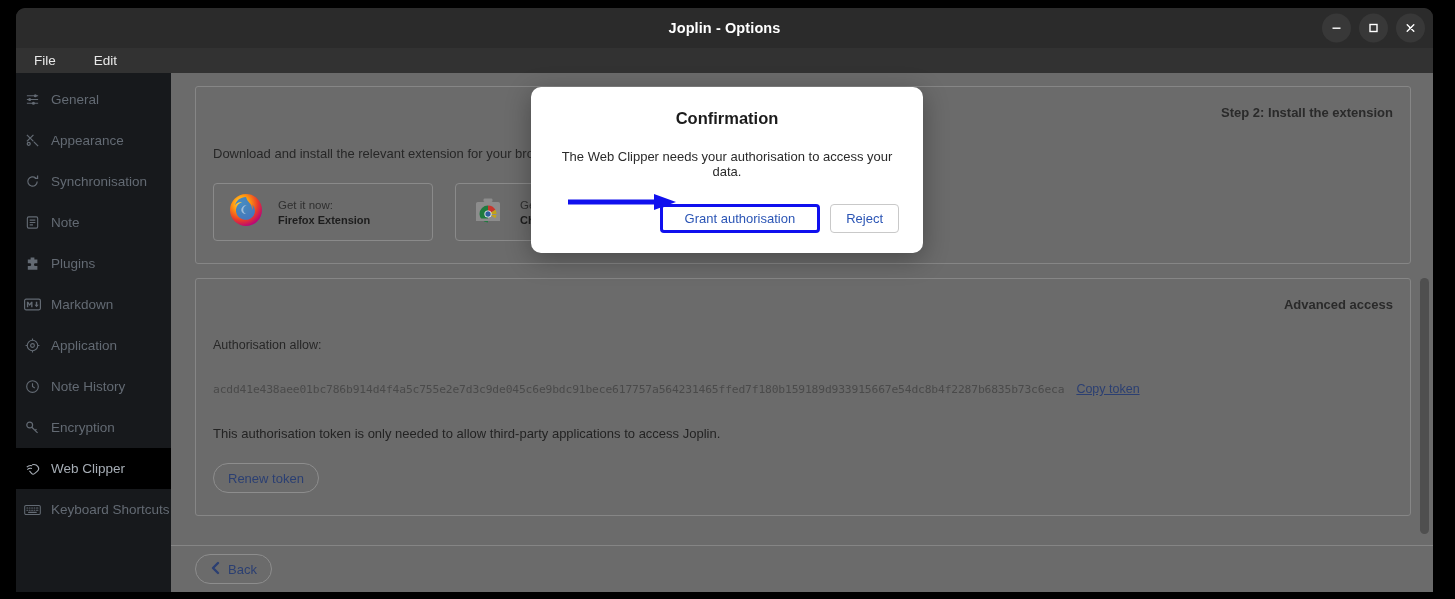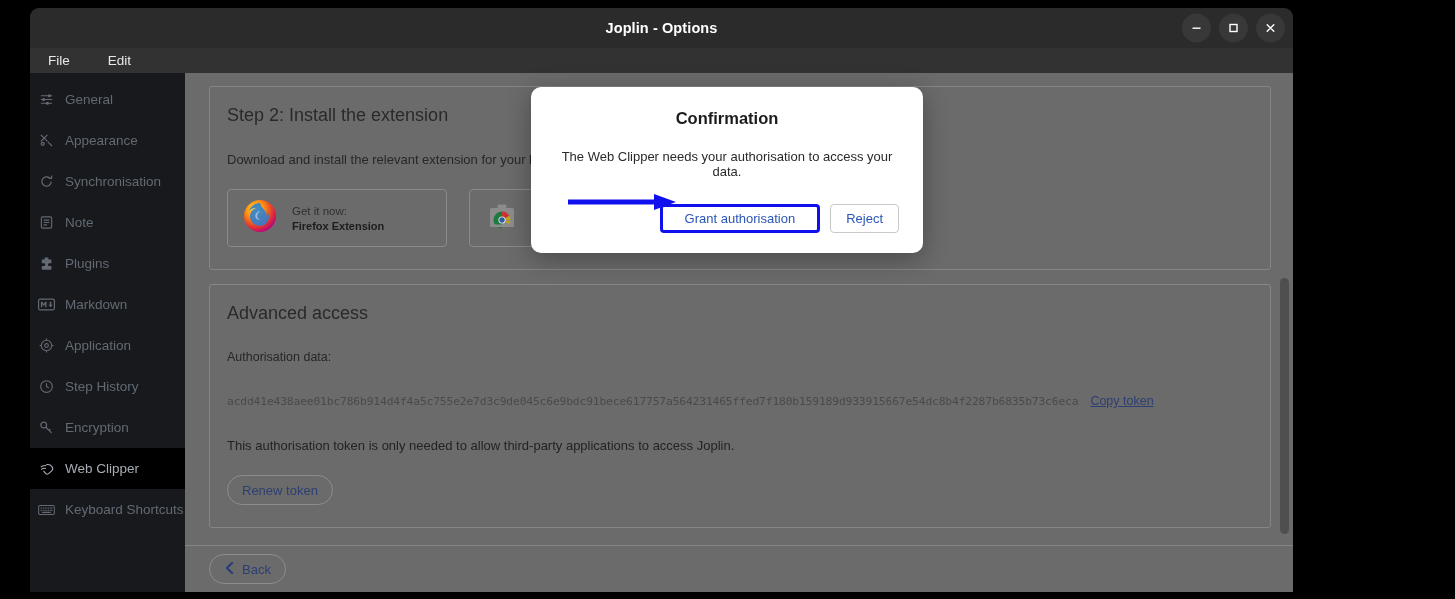"Joplin - Options" .window { left: 30px -> 16px; width: 1263px -> 1417px }
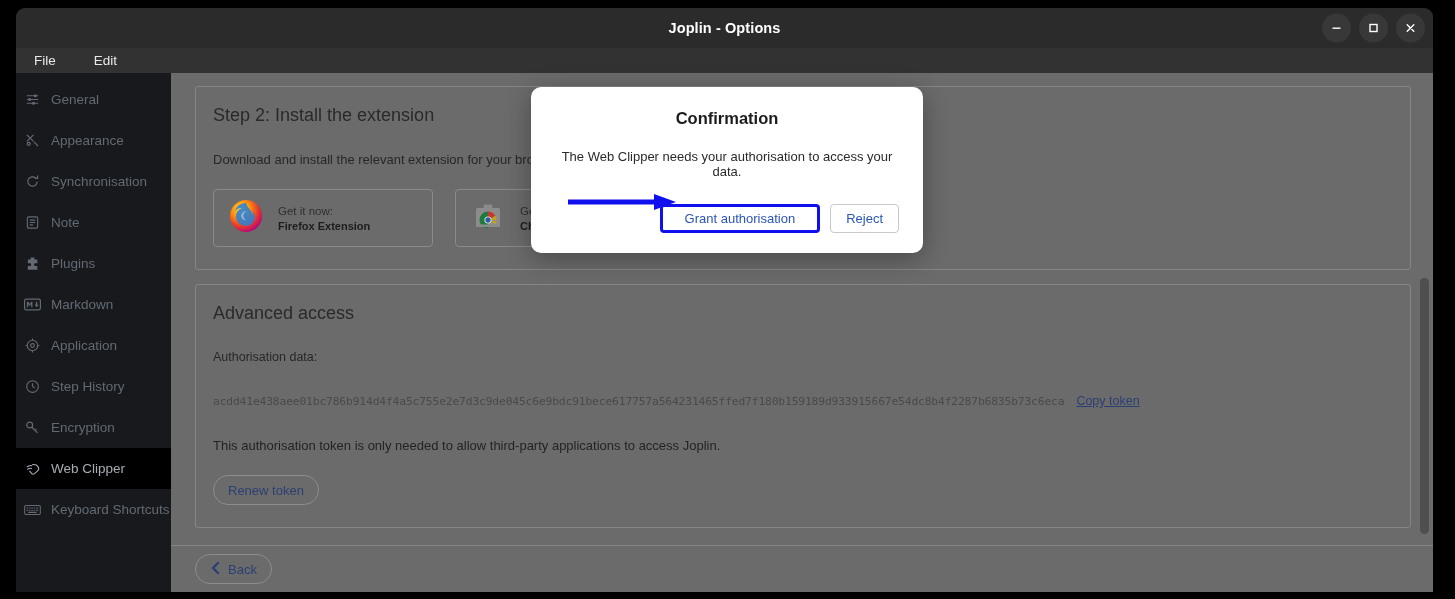"Step 2: Install the extension" .panel-title { font-size: 18px -> 13px; font-weight: normal -> bold; text-align: none -> right }
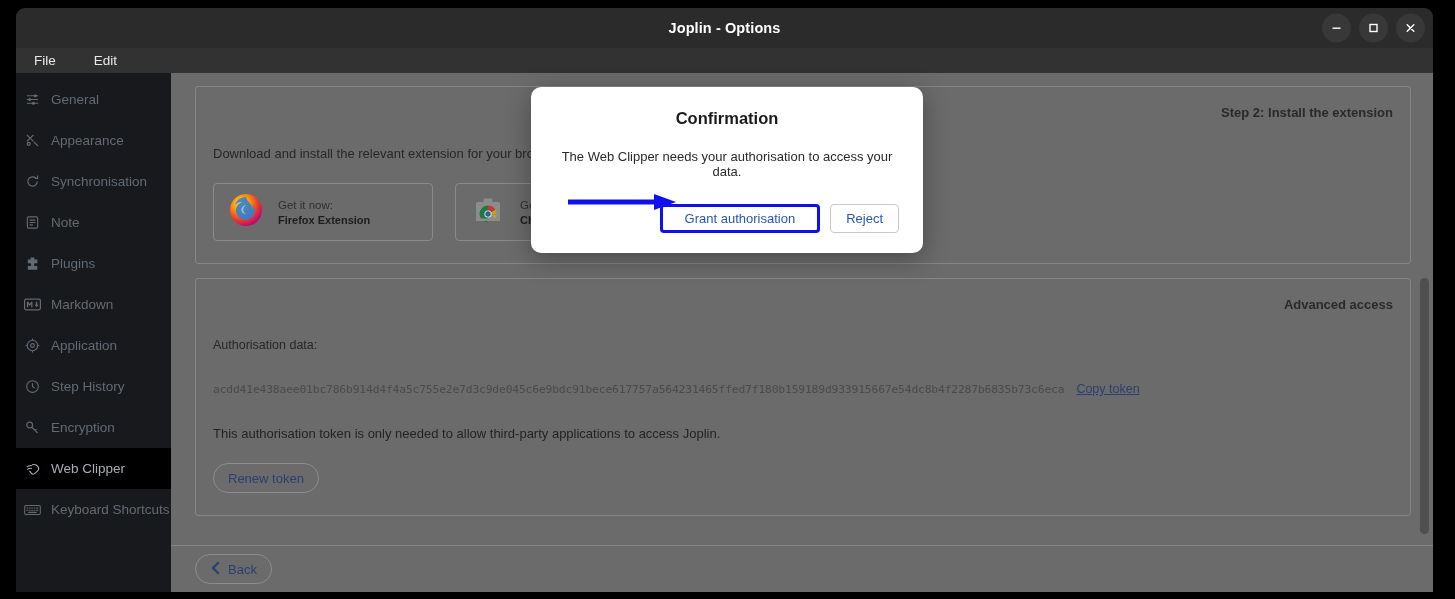"Authorisation data:" div.token-label { text: data -> allow }
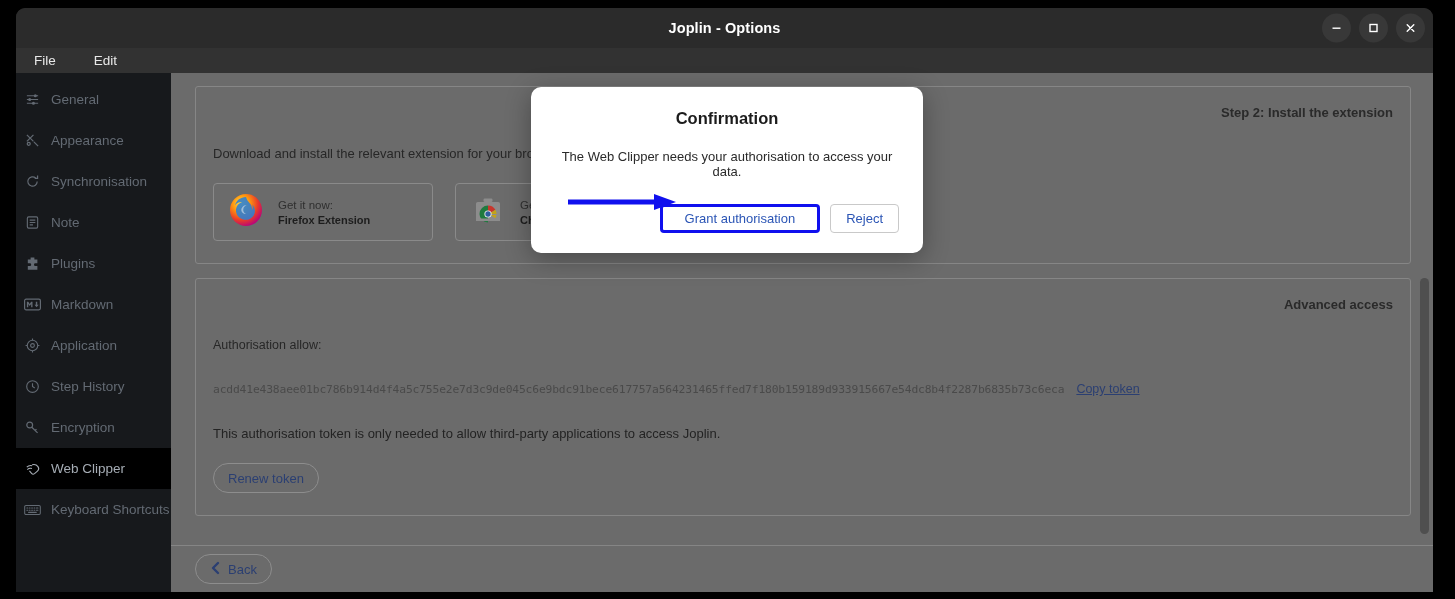"Step History" span.side-label { text: Step -> Note }
